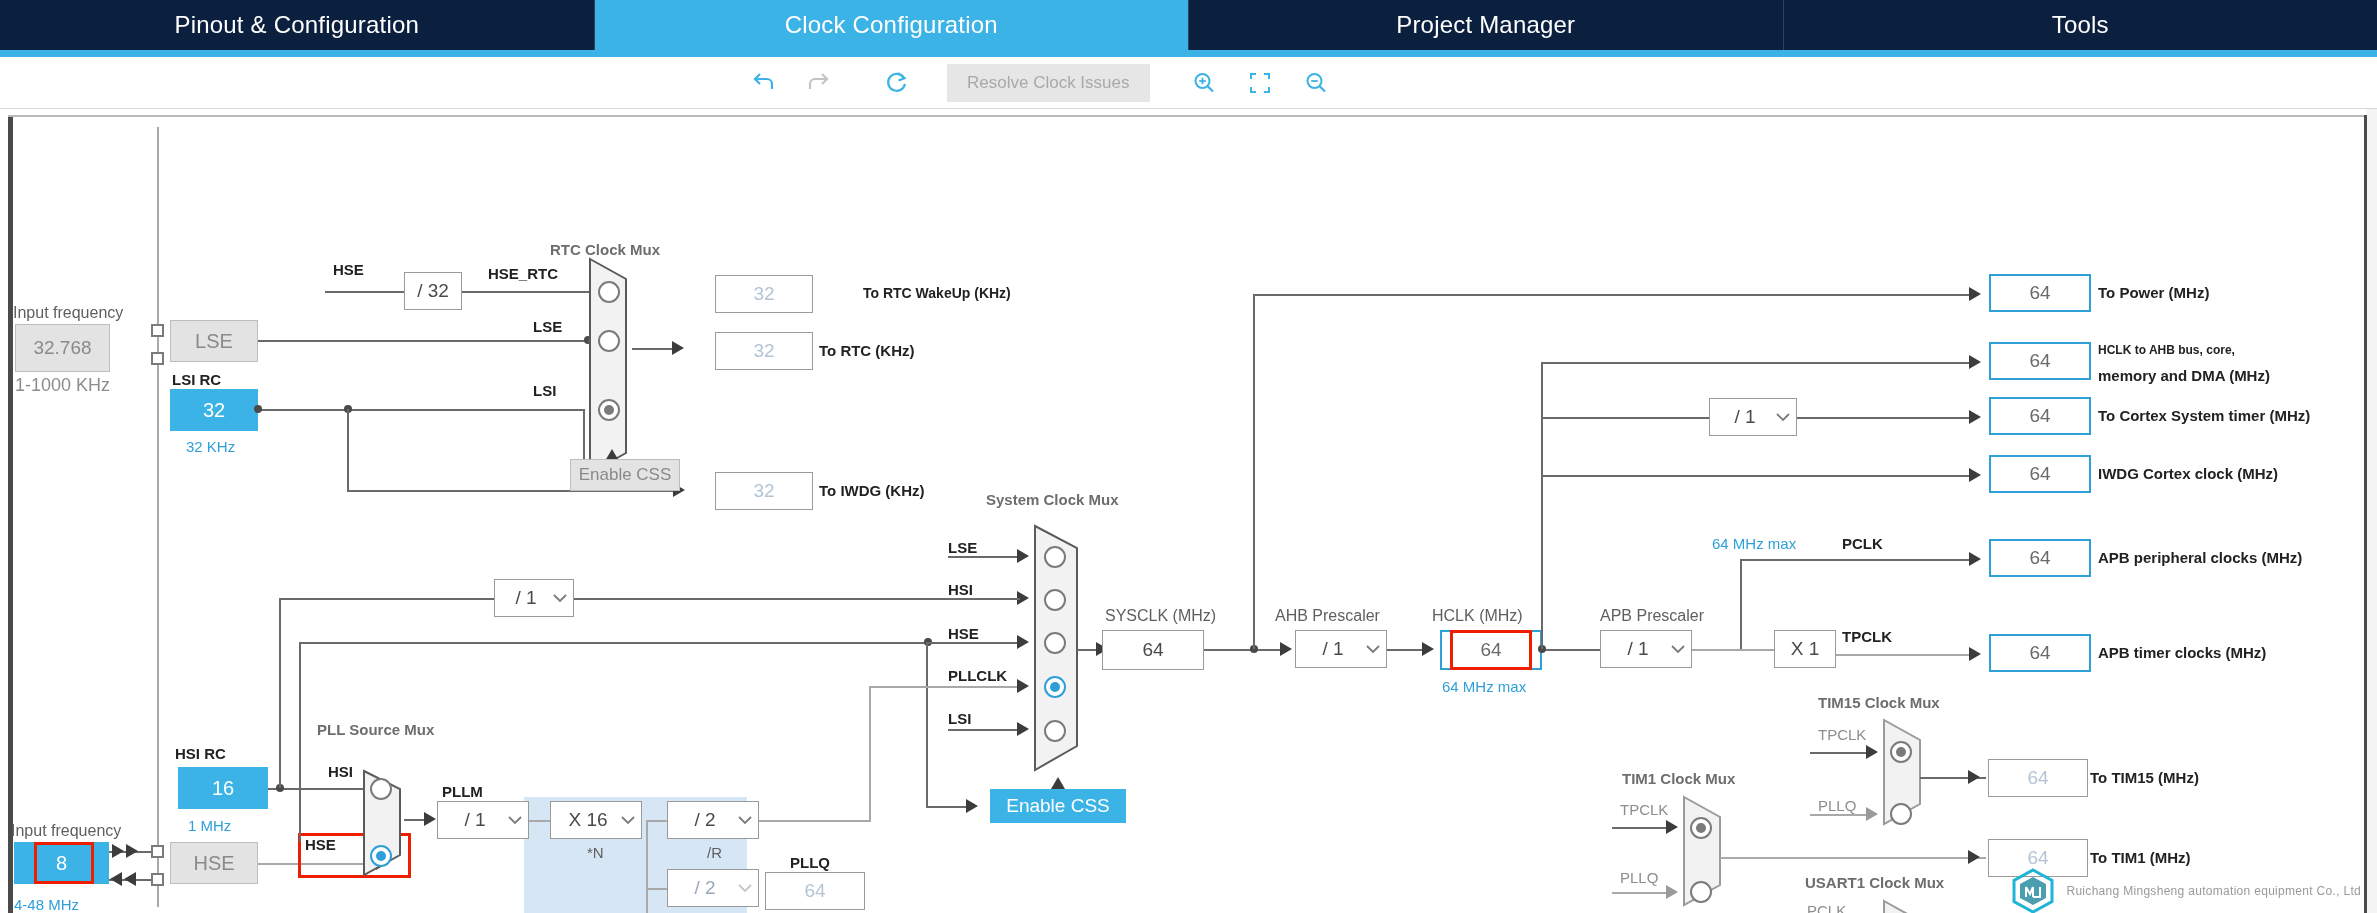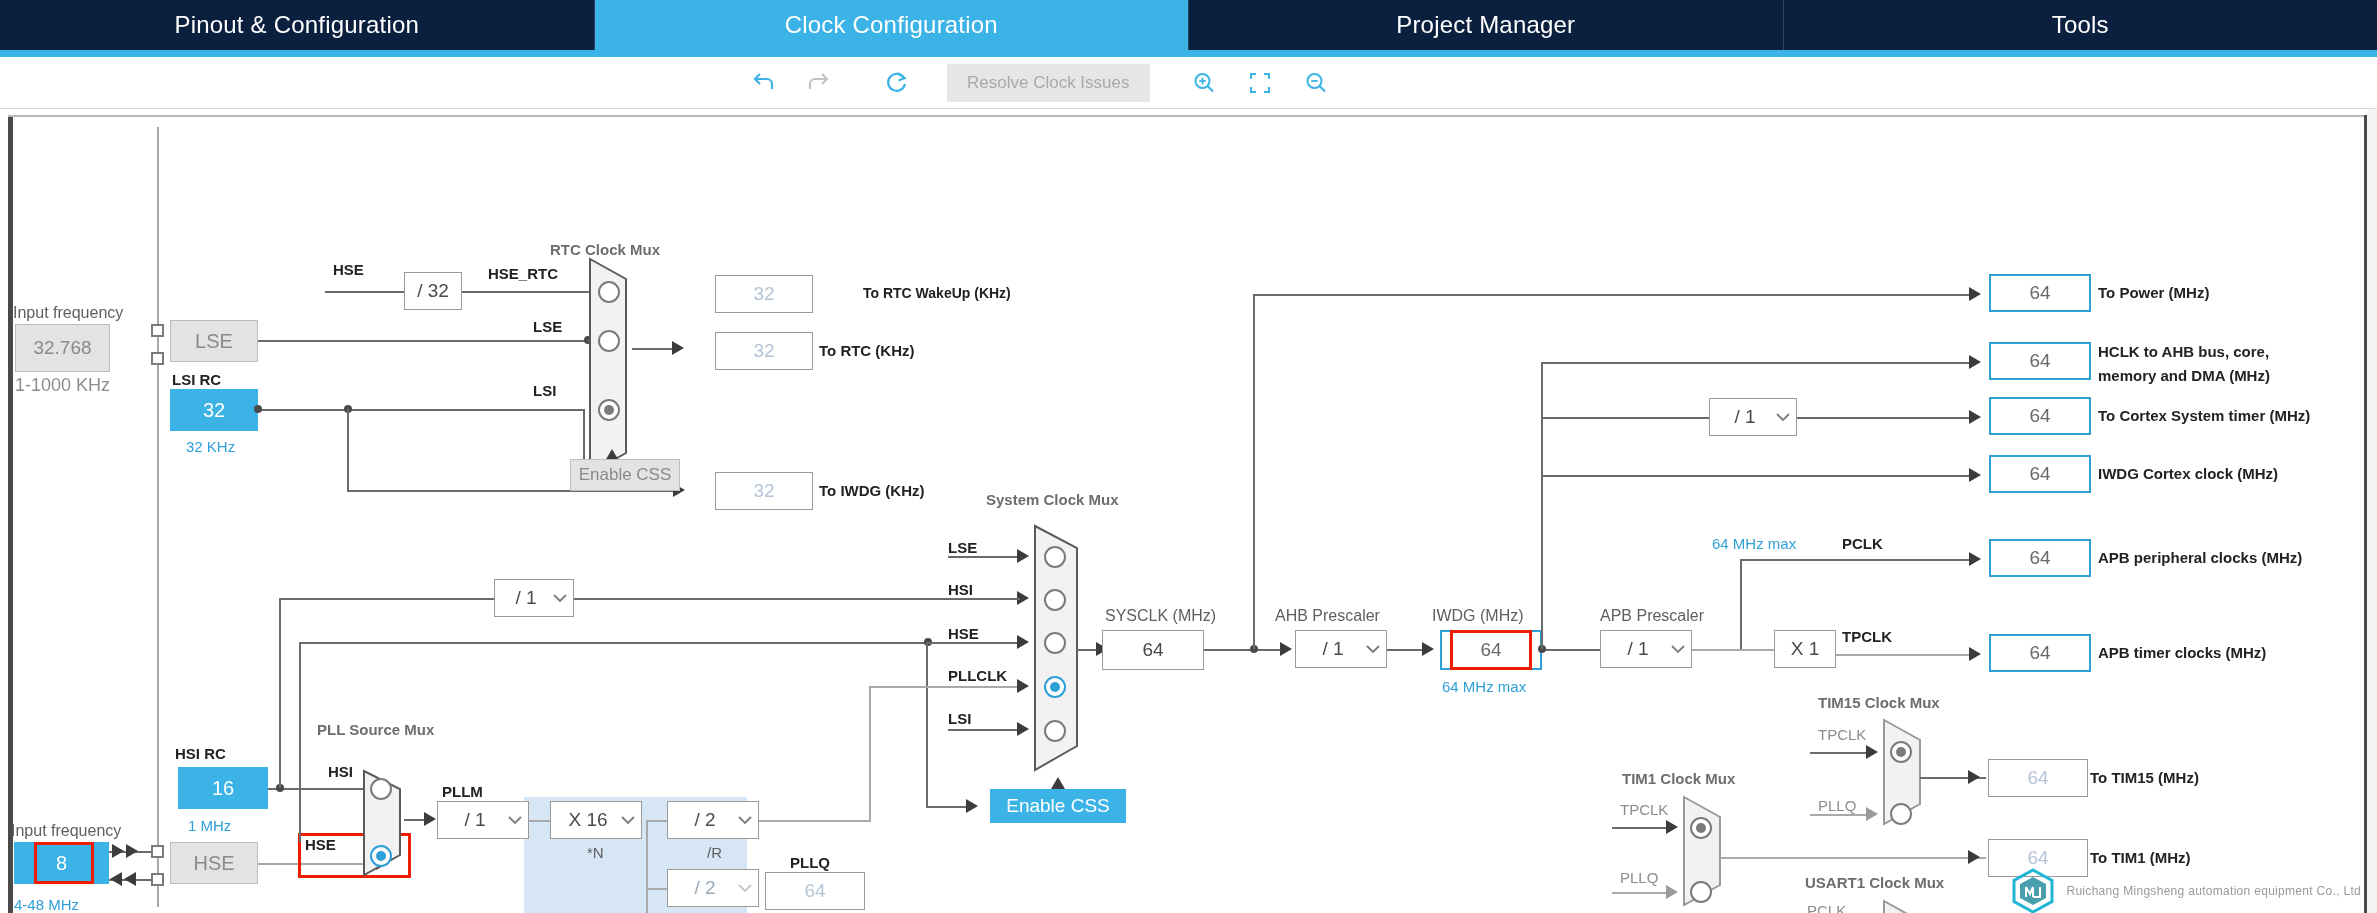"HCLK to AHB bus, core," div.lbl-dark { font-size: 15px -> 12px }
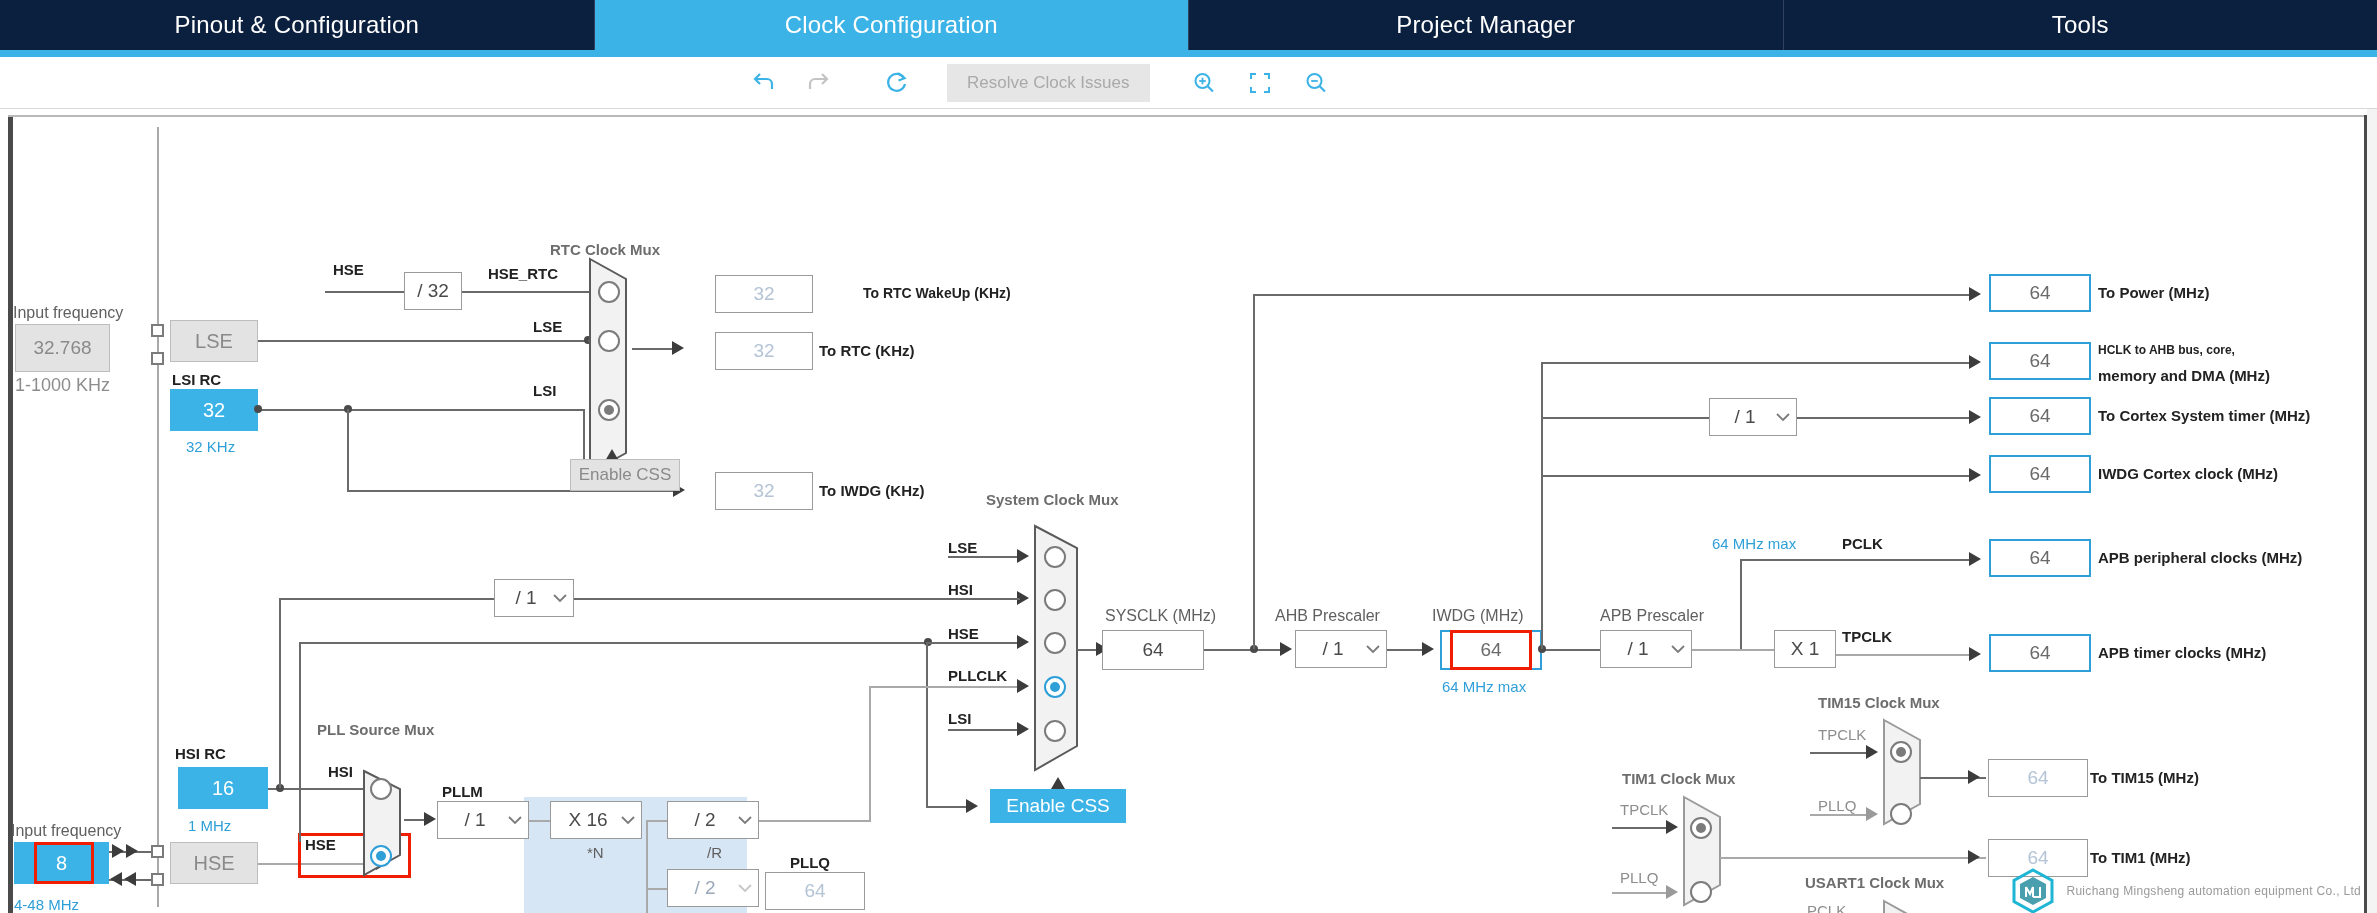"IWDG (MHz)" div.lbl { text: IWDG -> HCLK }
